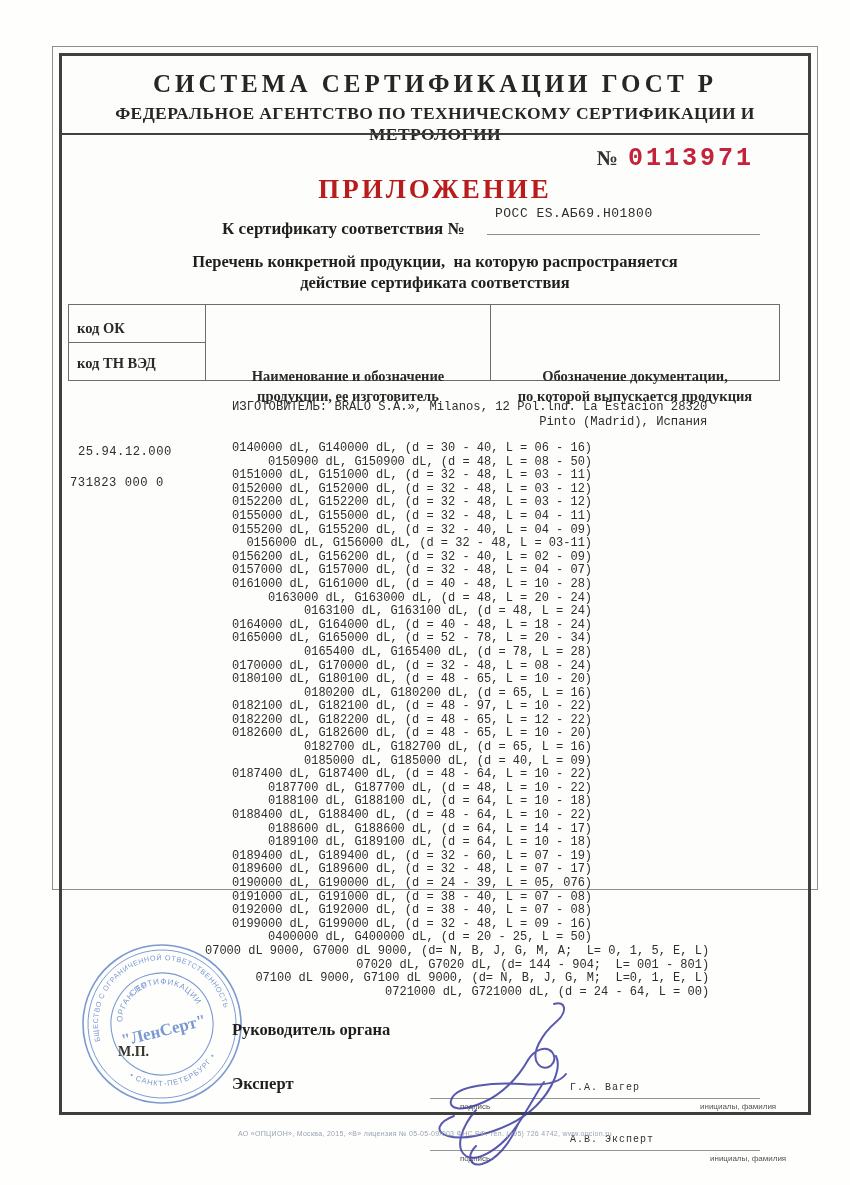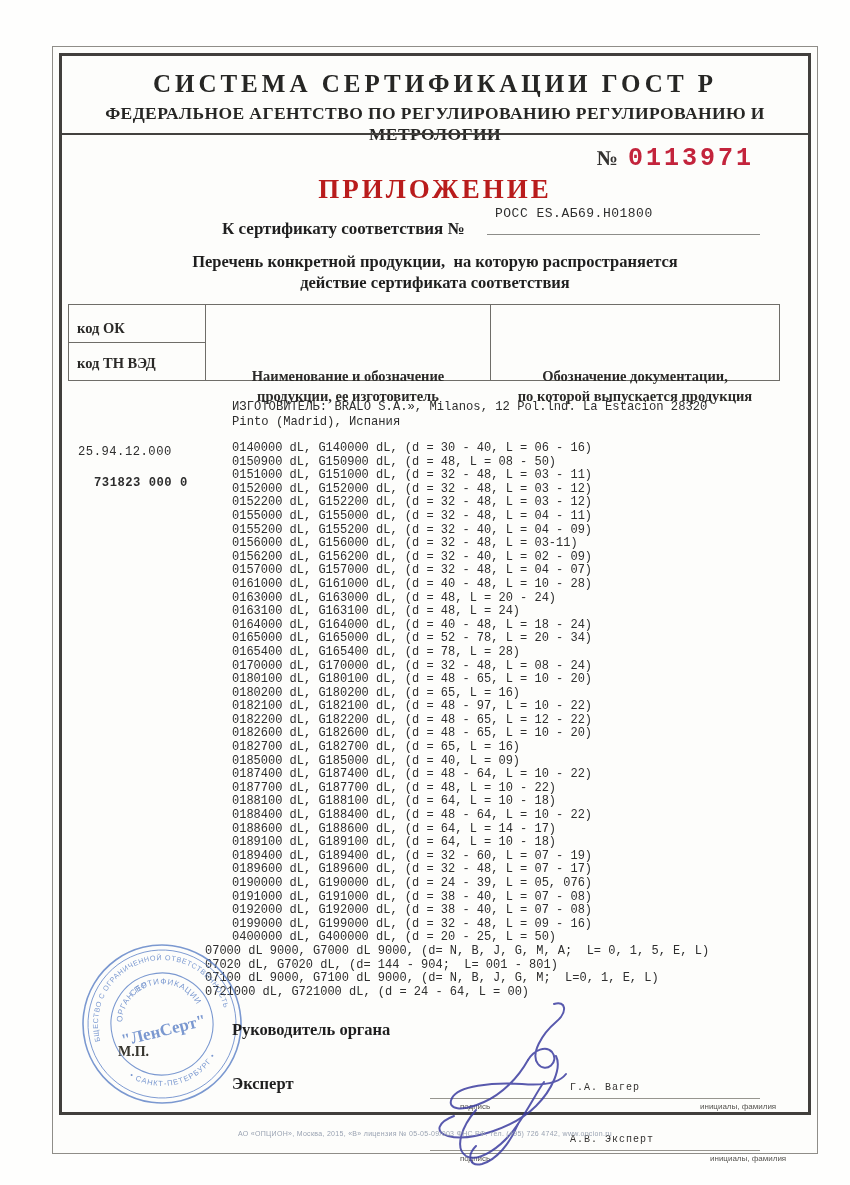"СИСТЕМА СЕРТИФИКАЦИИ ГОСТ Р" .page-outer { height: 1108px -> 844px }
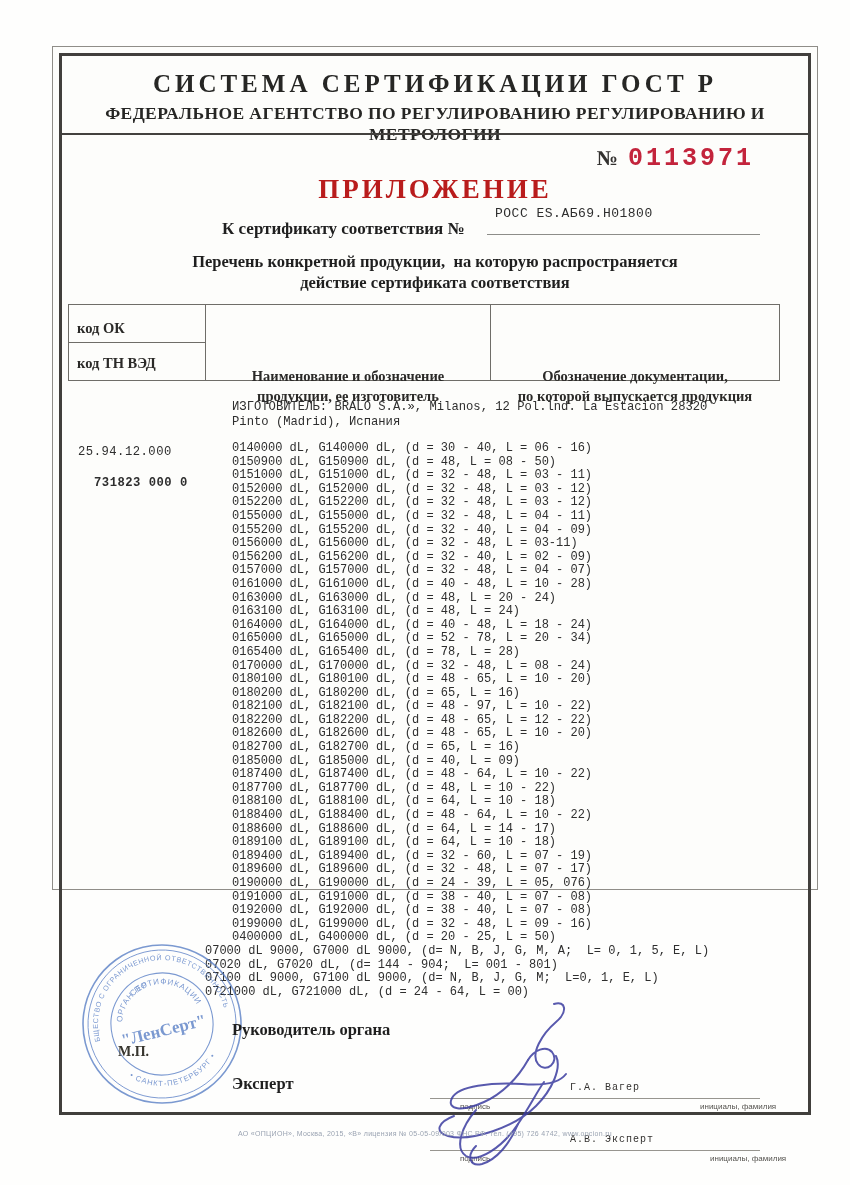"ФЕДЕРАЛЬНОЕ АГЕНТСТВО ПО РЕГУЛИРОВАНИЮ" div.abs { text: РЕГУЛИРОВАНИЮ РЕГУЛИРОВАНИЮ -> ТЕХНИЧЕСКОМУ СЕРТИФИКАЦИИ }
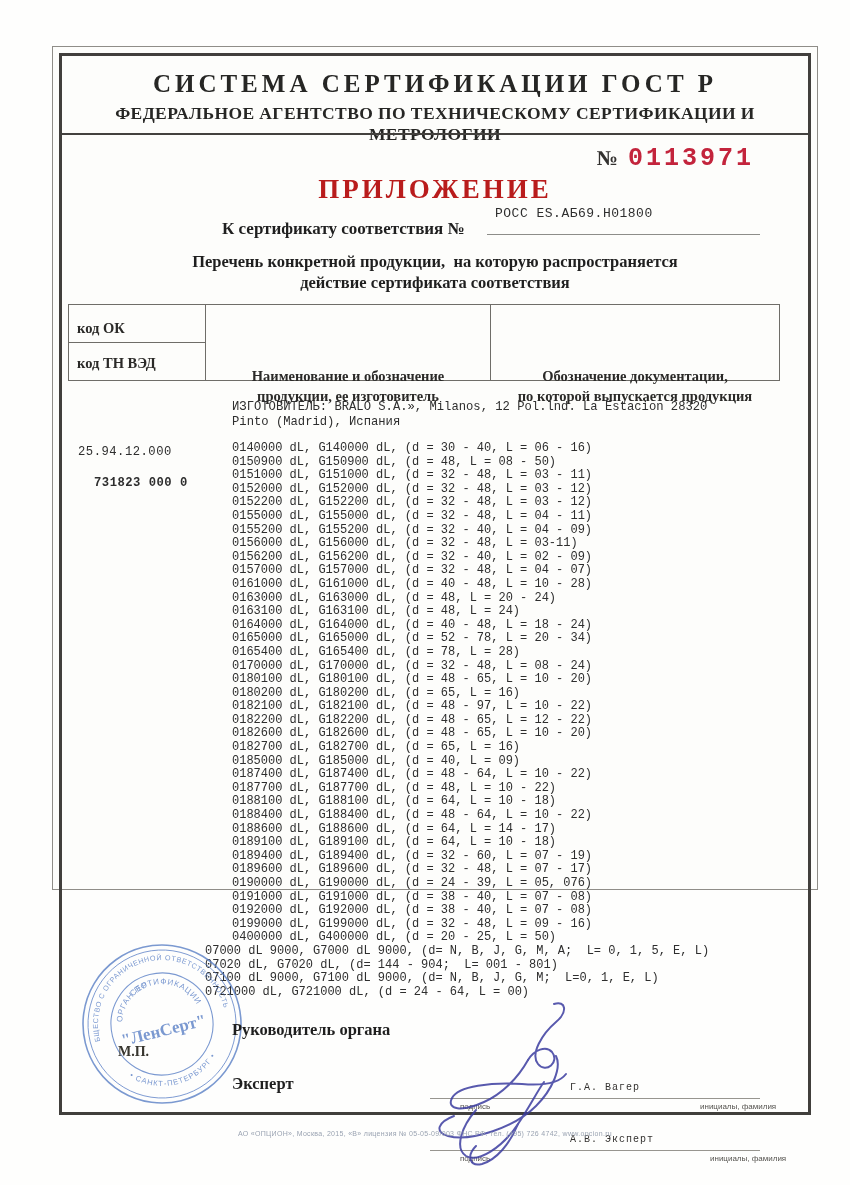"РОСС ES.АБ69.Н01800" .mono { text-align: none -> right }
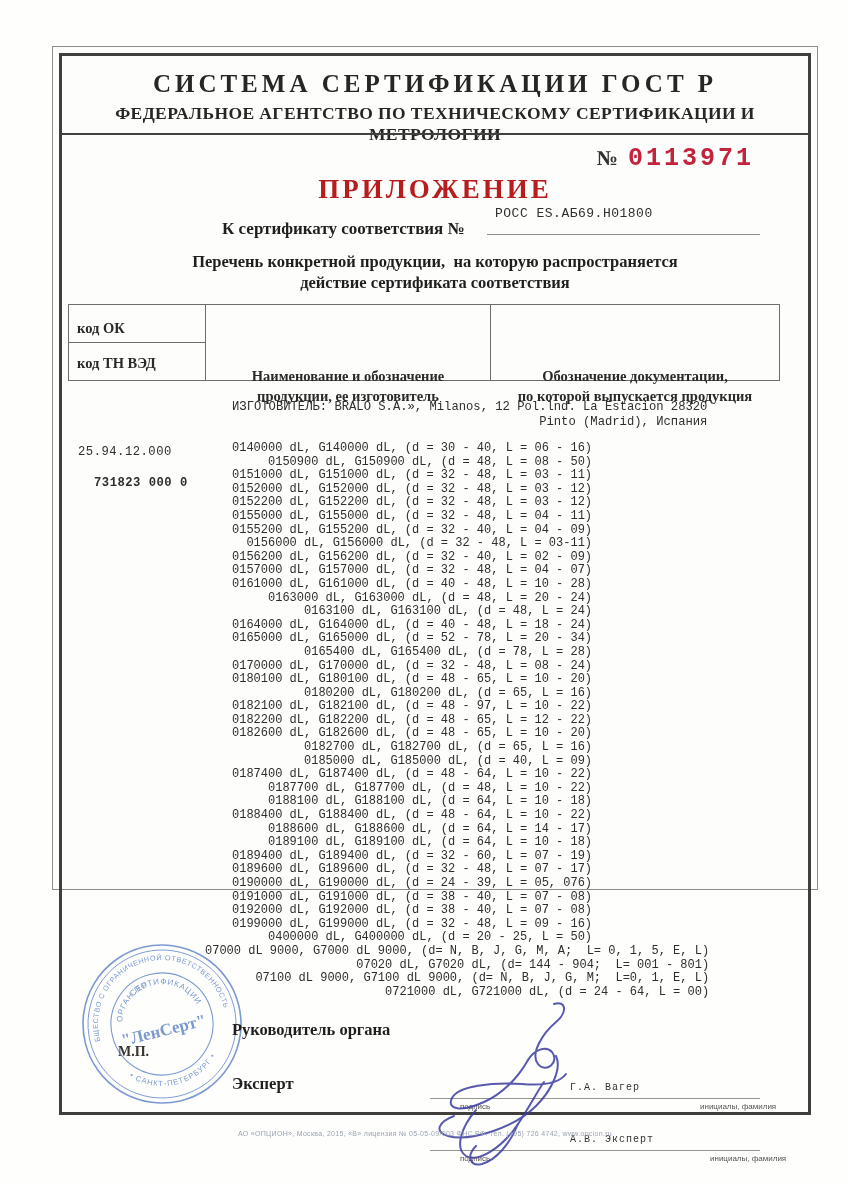"731823 000 0" .code-tnved { font-weight: bold -> none; left: 32px -> 8px }
